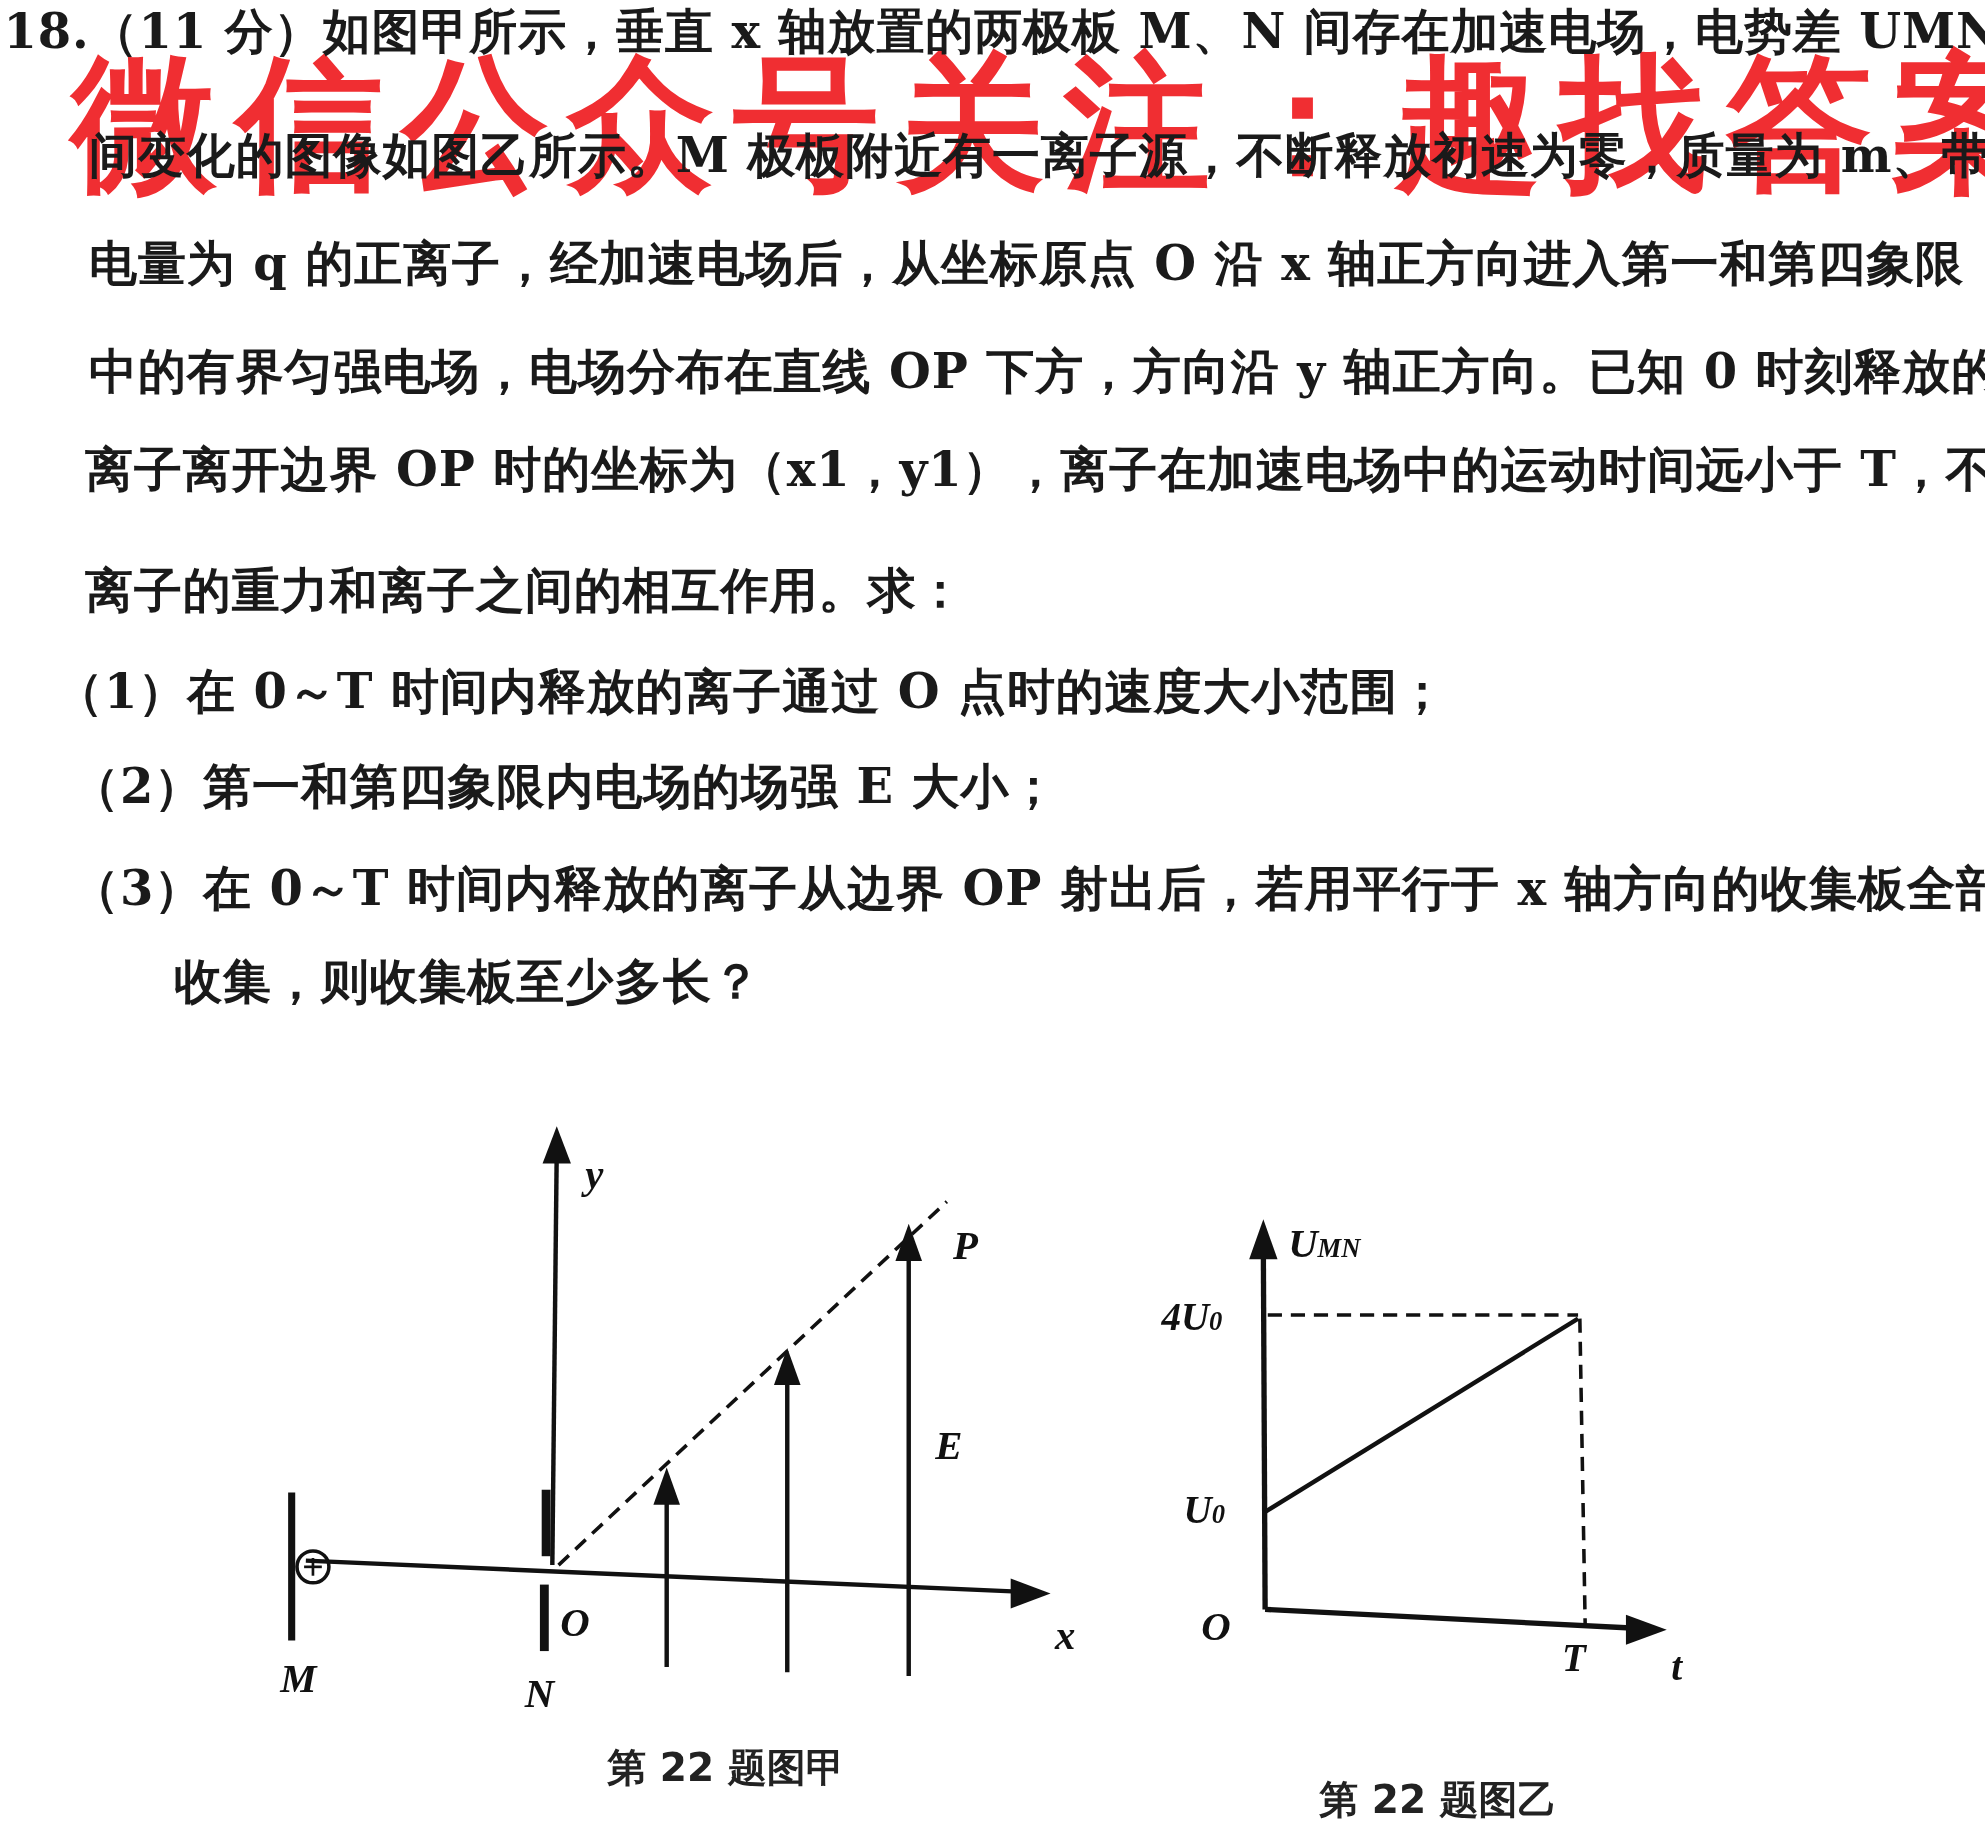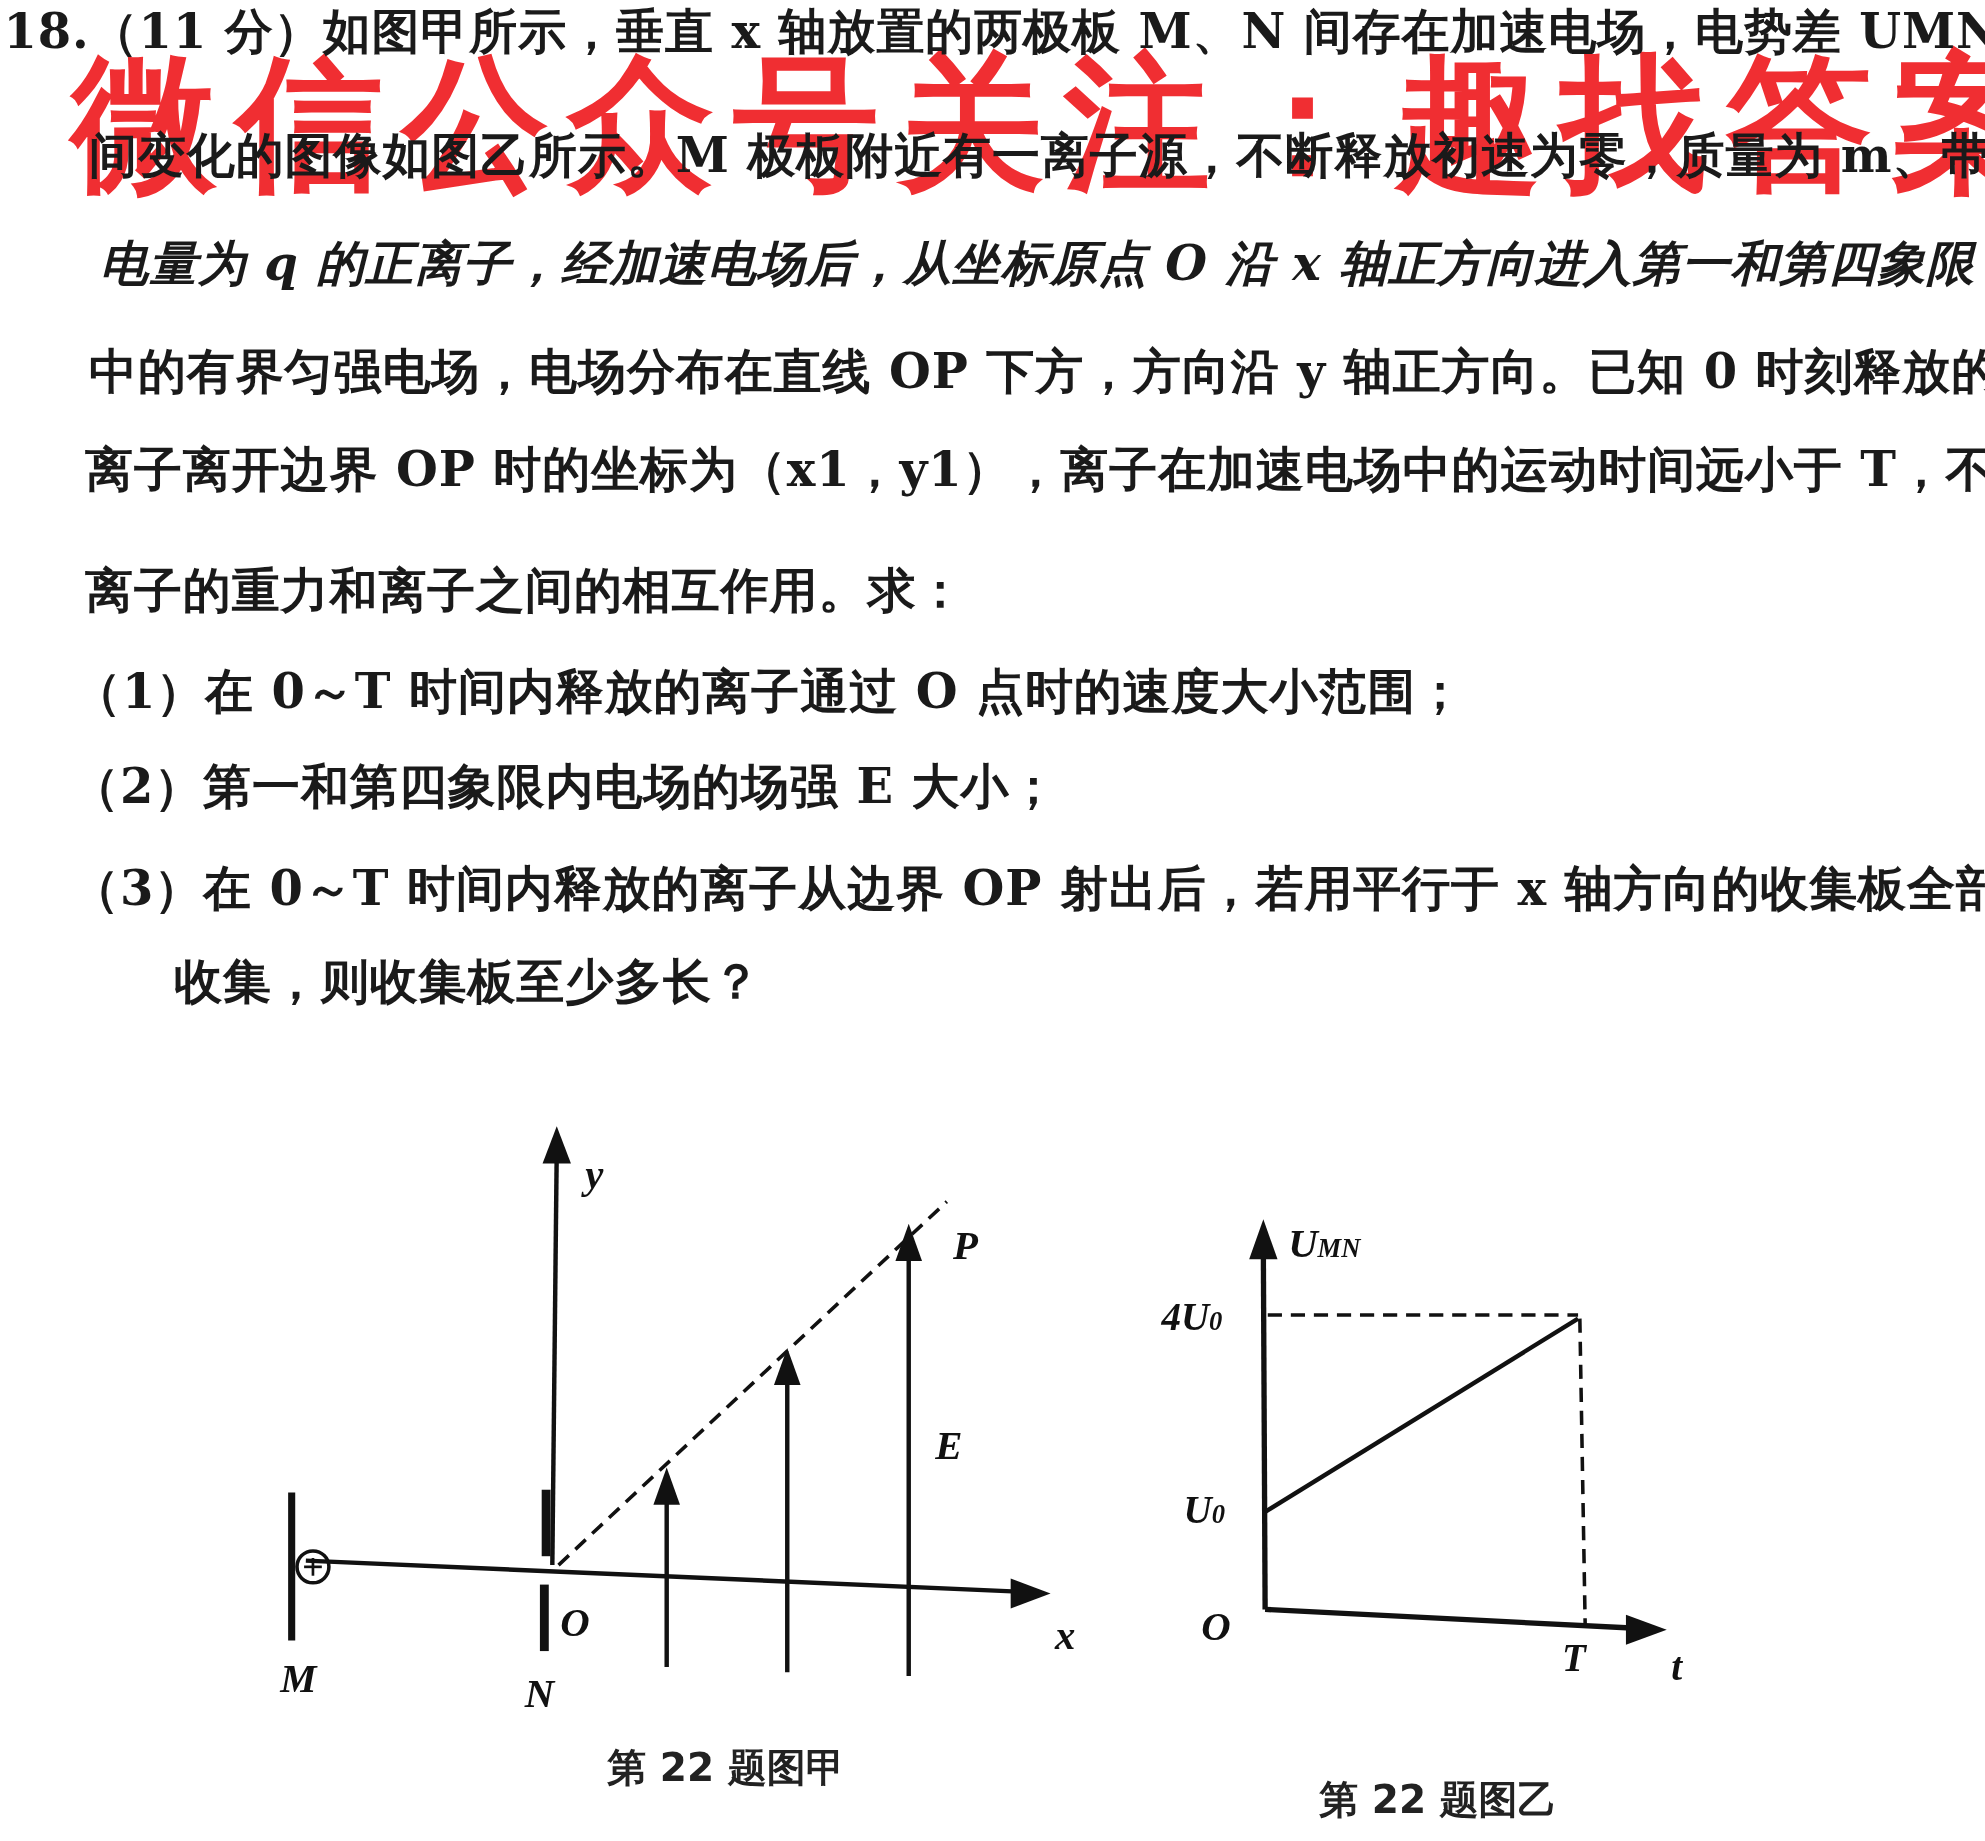"电量为 q 的正离子，经加速电场后，从坐标原点 O 沿" div.line { font-style: italic -> none; left: 100px -> 89px }
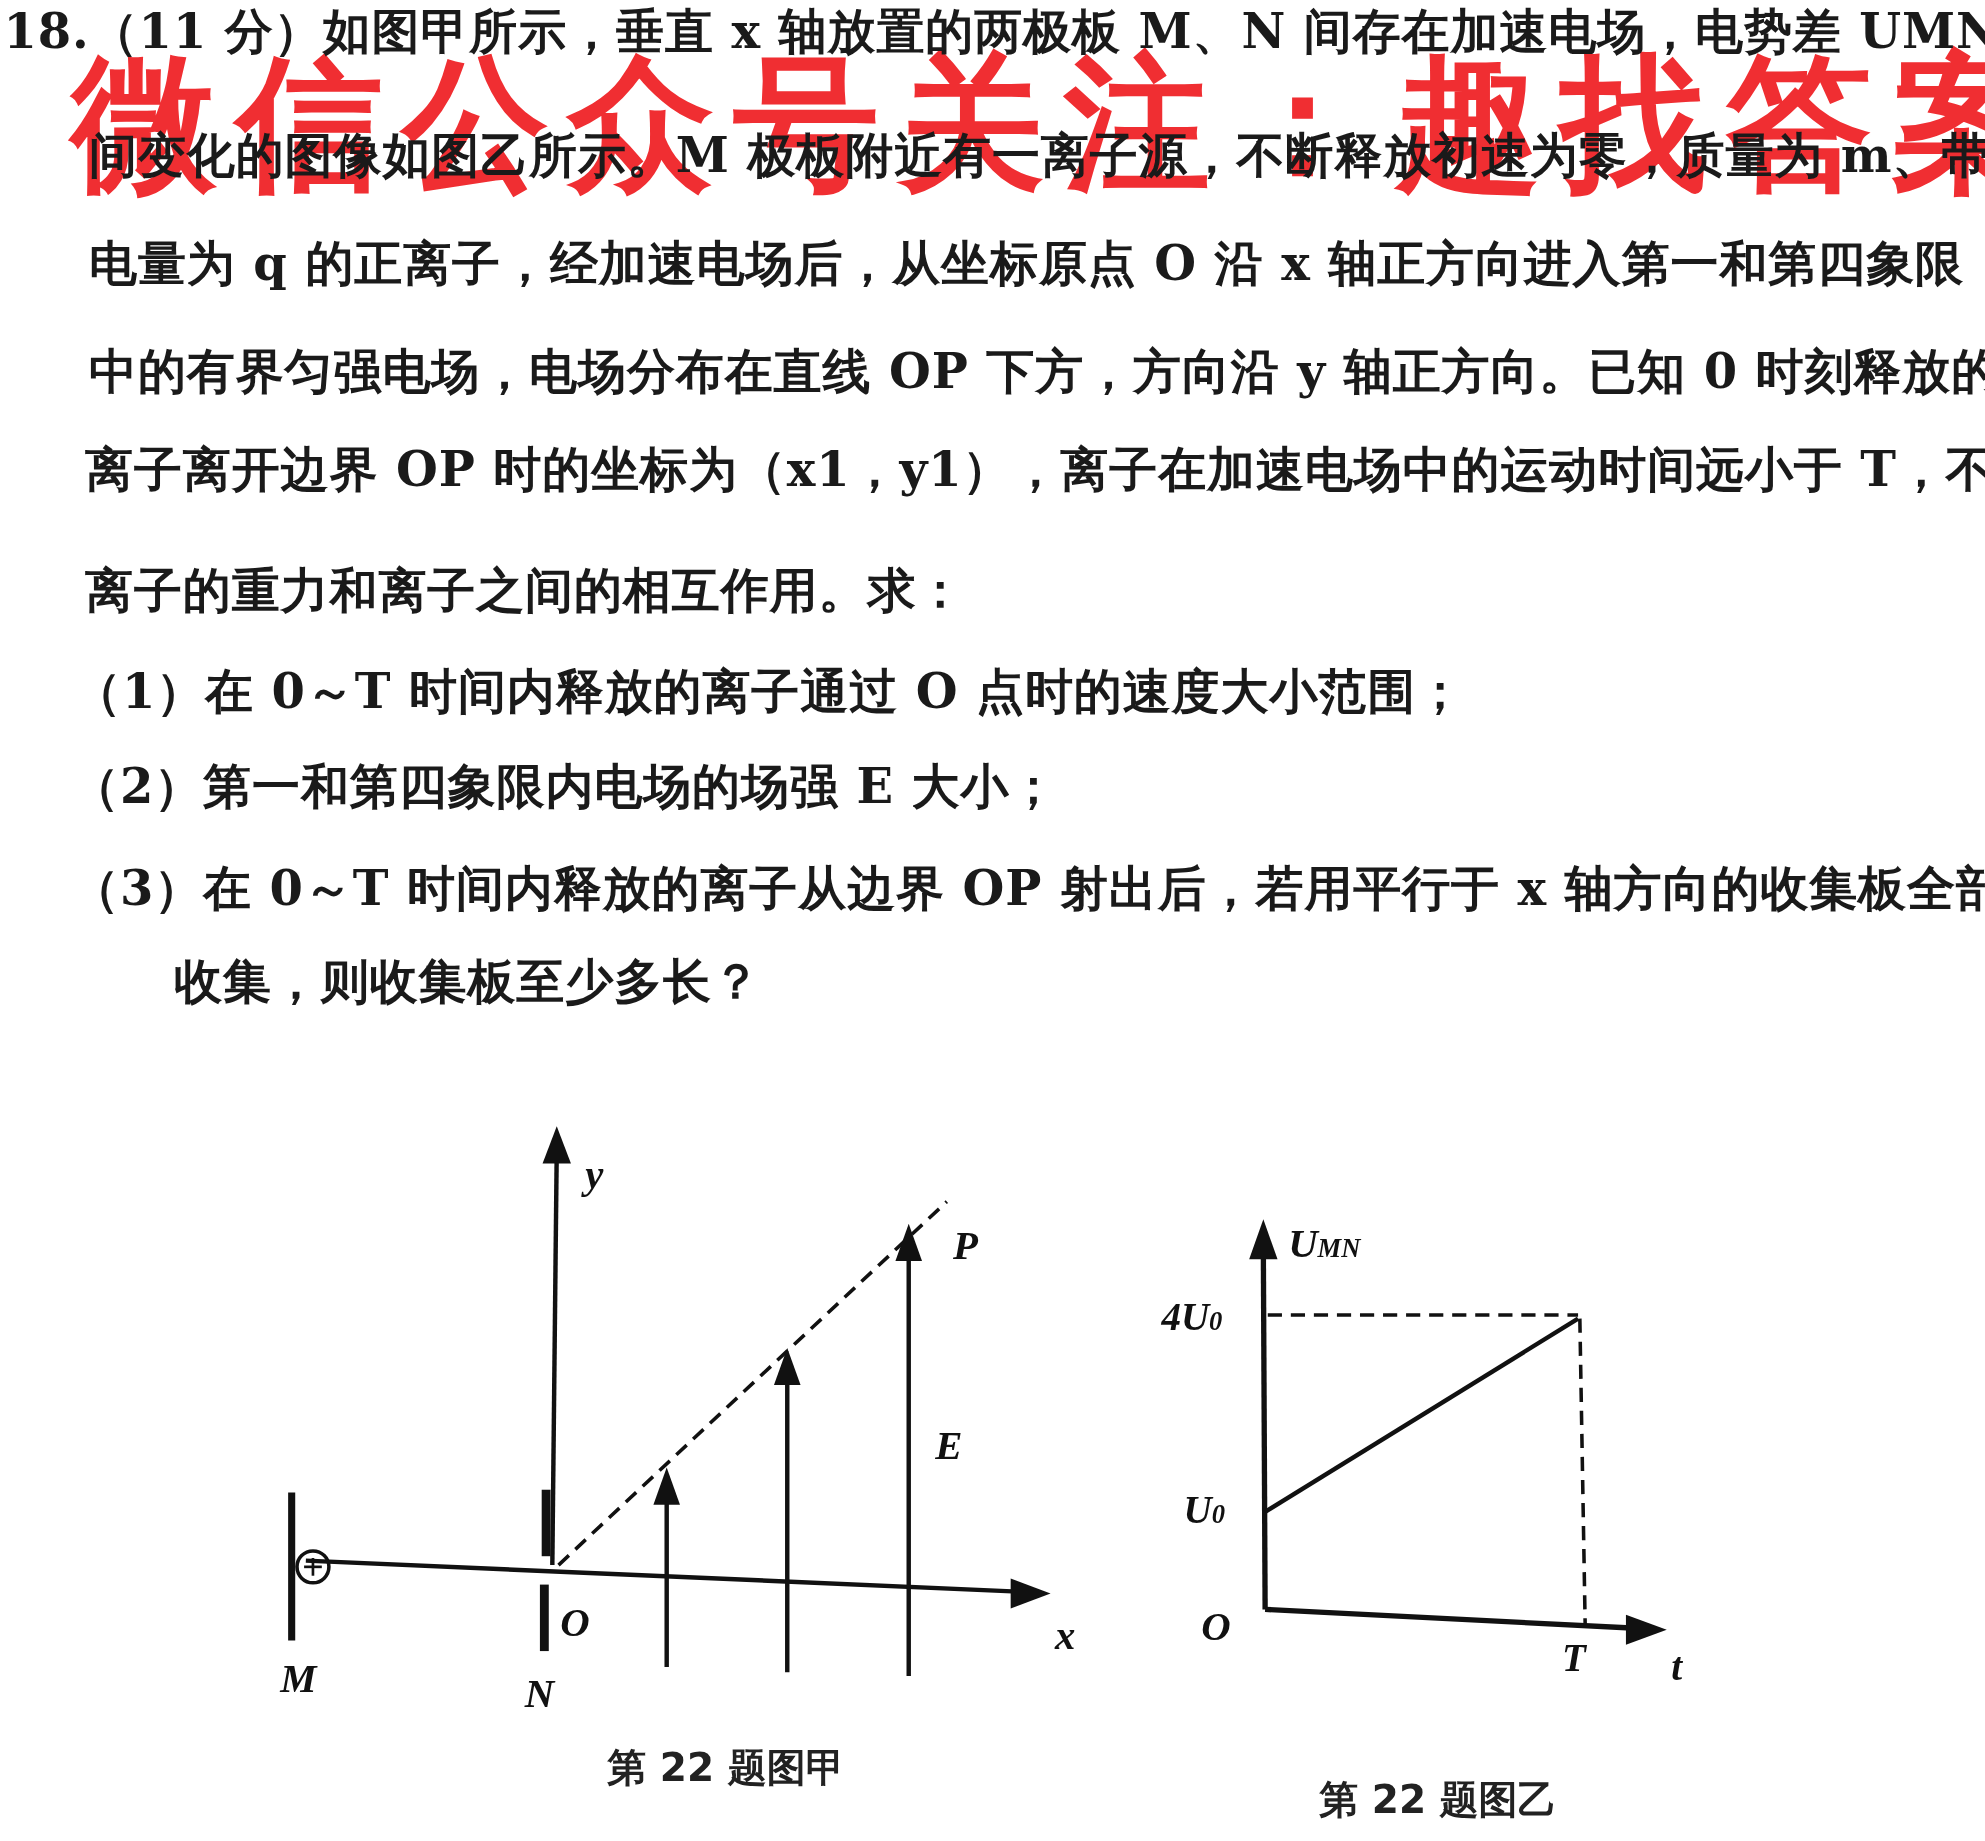"（1）在 0～T 时间内释放的离子通过 O 点时的速度大小范围；" div.line { left: 73px -> 55px }
